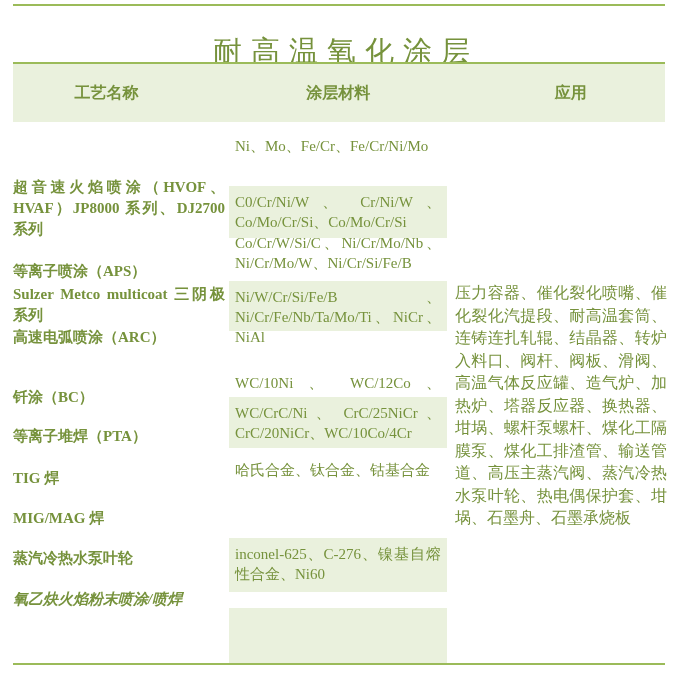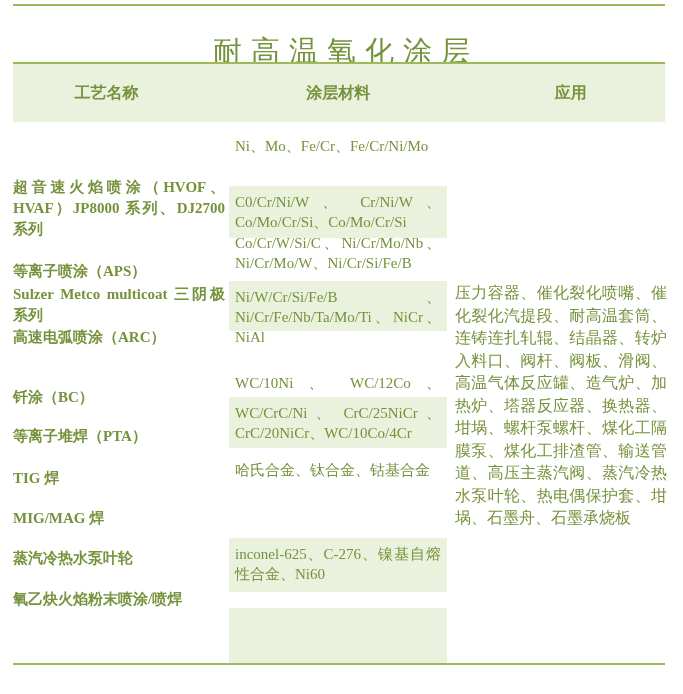"氧乙炔火焰粉末喷涂/喷焊" .proc-9 { font-style: none -> italic }
